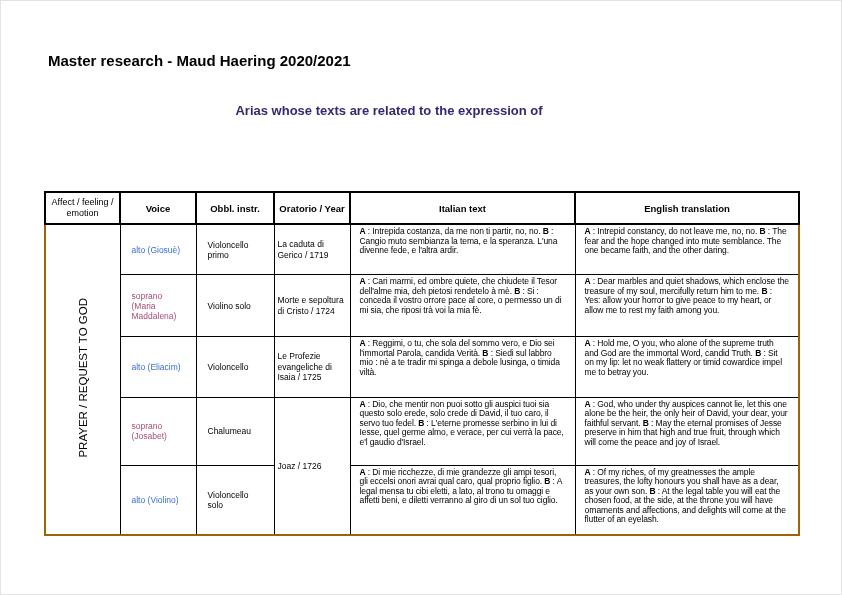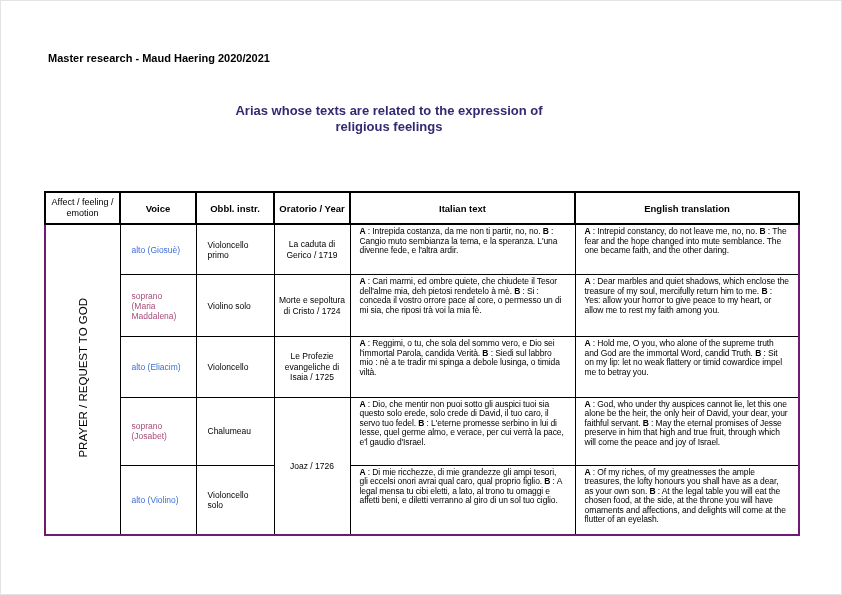"Master research - Maud Haering" .doc-header { font-size: 11px -> 15px }
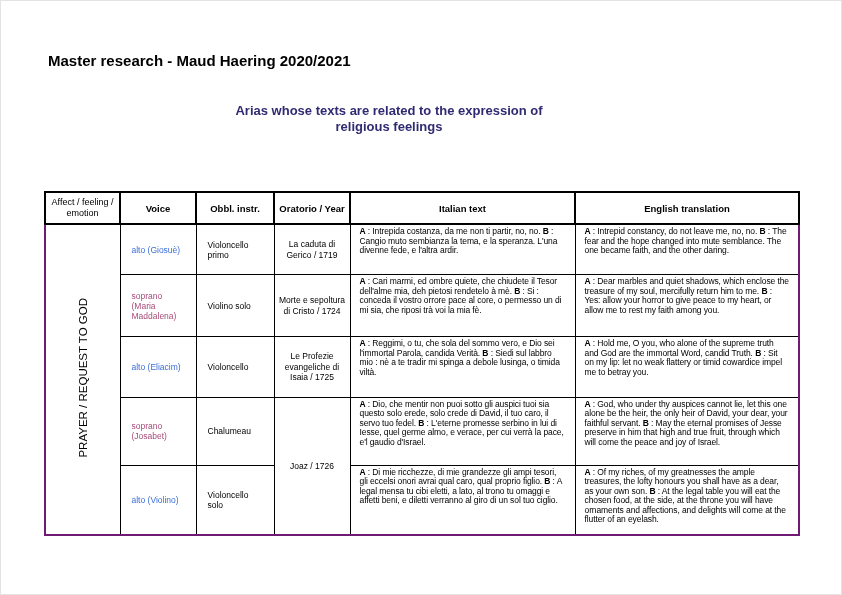"religious feelings" div { html: <div>religious feelings</div> -> none }
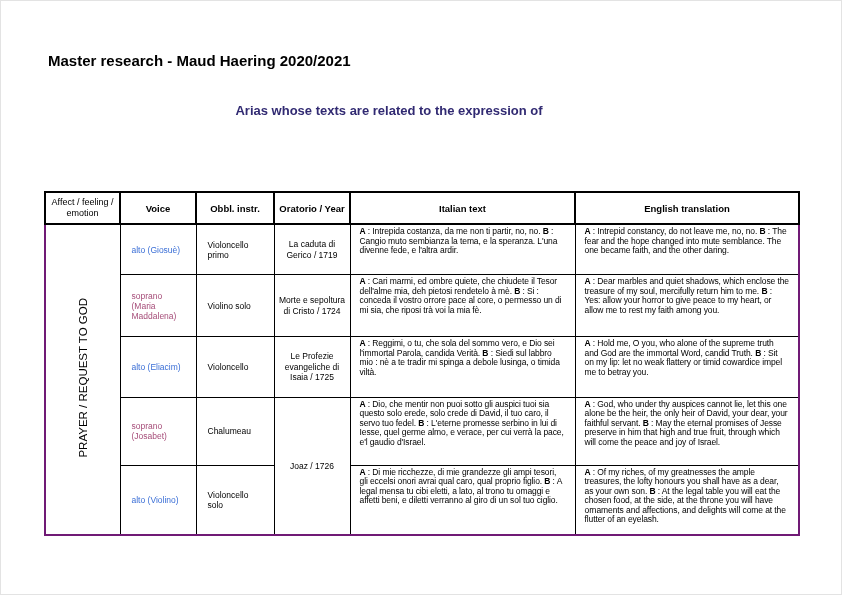"Affect / feeling / emotion" table.arias-table { border: 2px solid #701a75 -> 2px solid #a16207 }
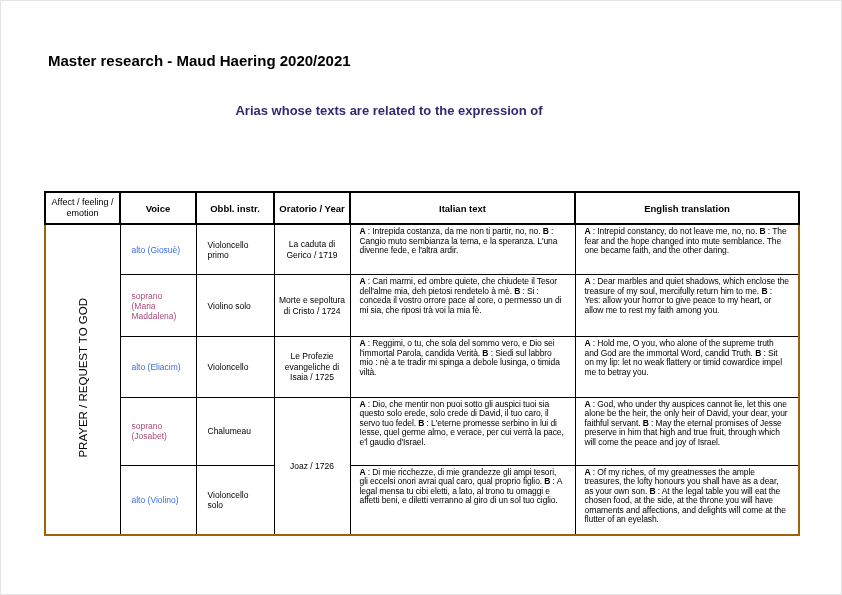"La caduta di Gerico /" td.oratorio-cell { text-align: center -> left }
